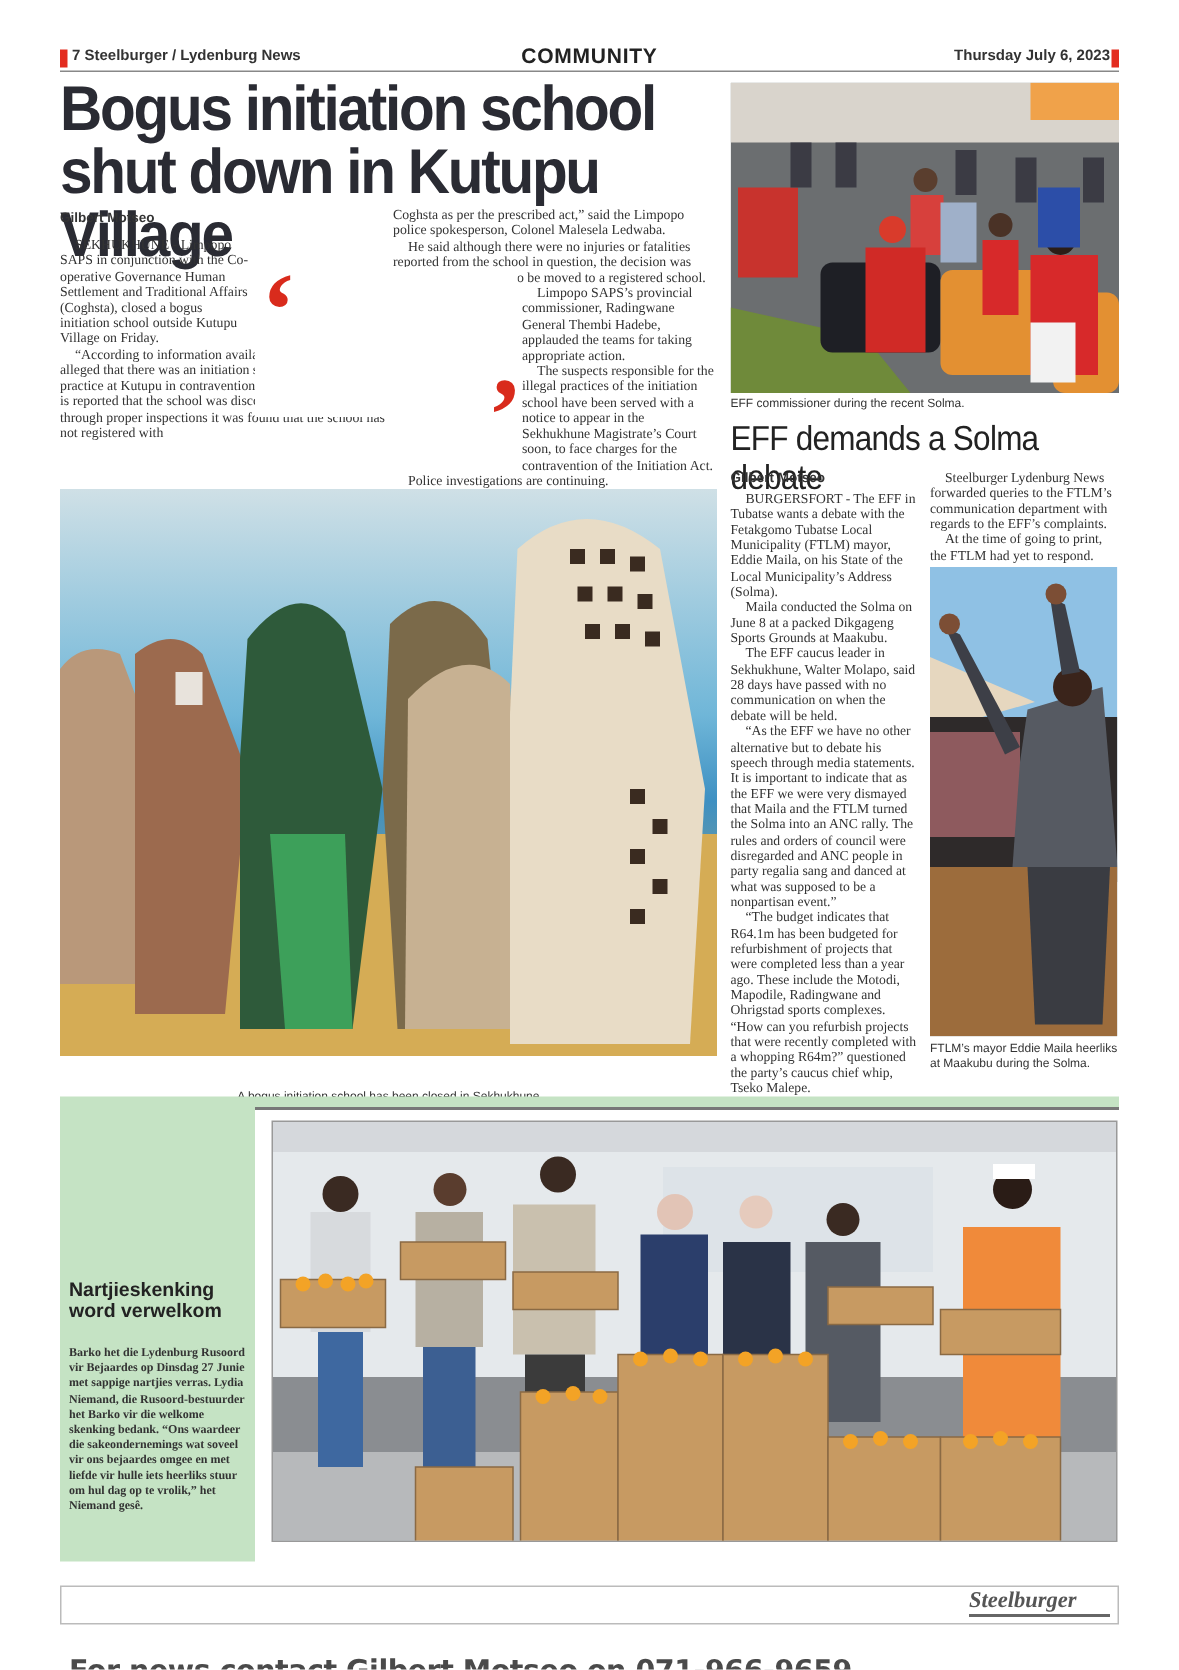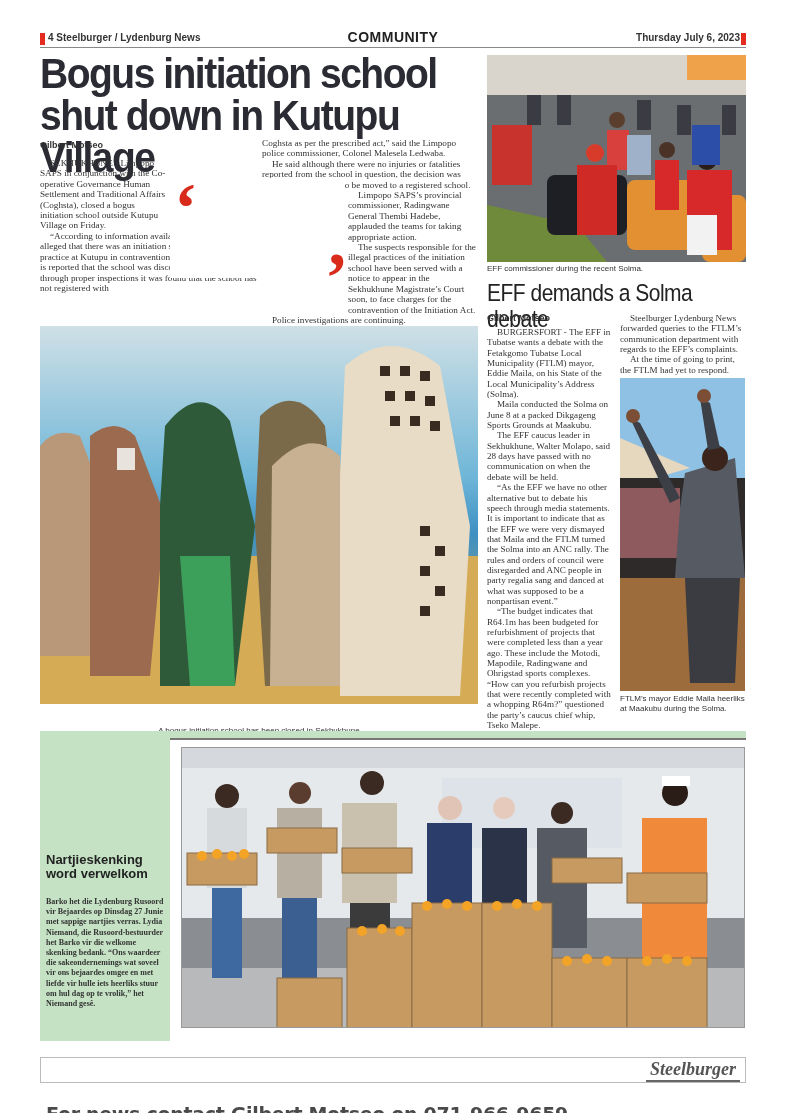"4 Steelburger / Lydenburg News" div.abs { text: 4 -> 7 }
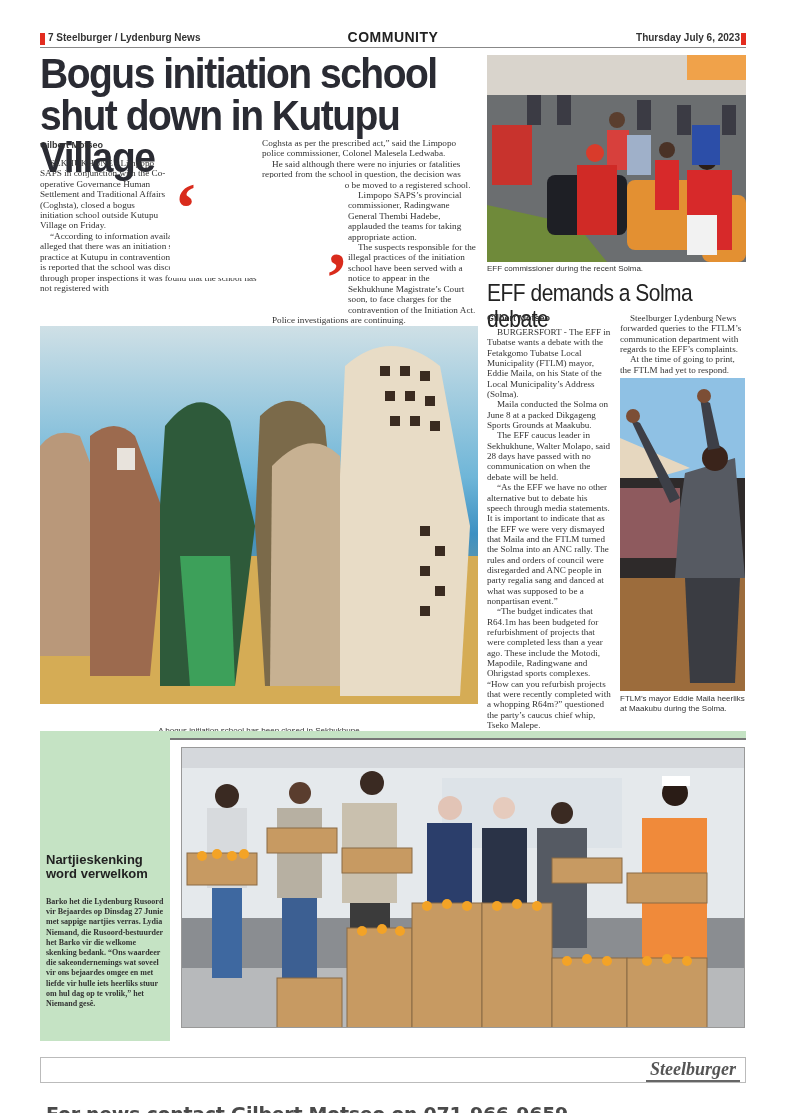"Coghsta as per the prescribed" p { text: commissioner -> spokesperson }
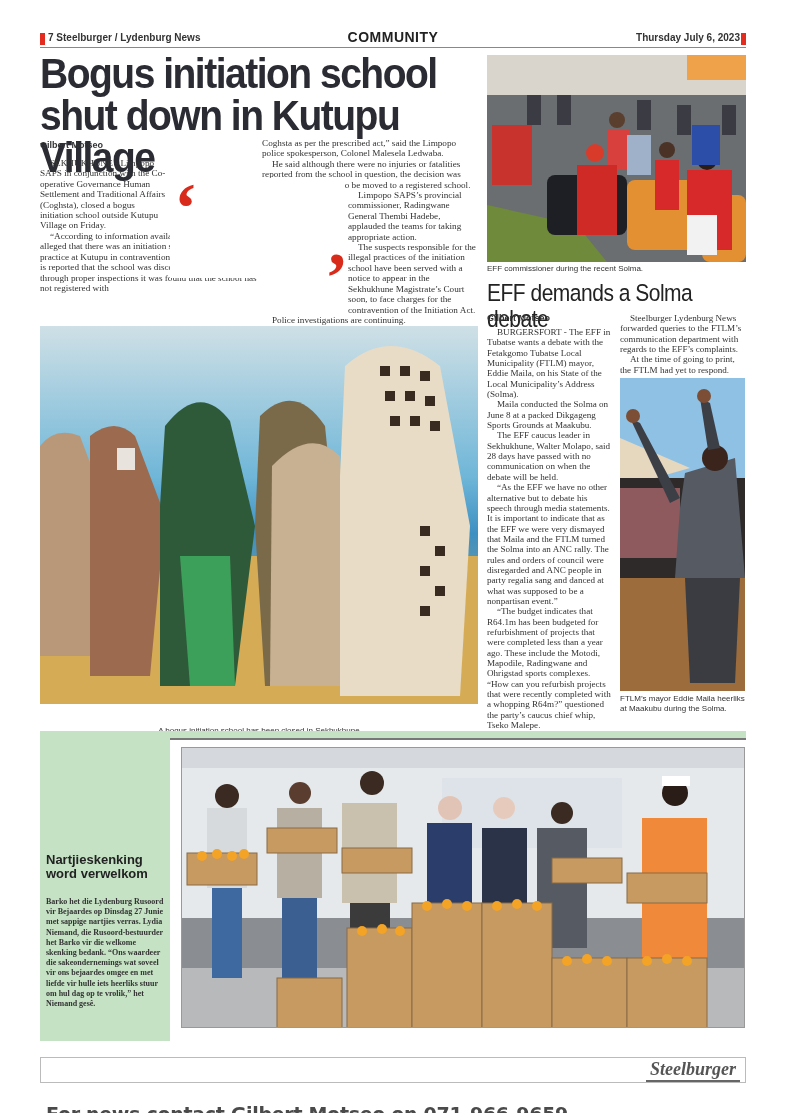"Steelburger" .footer-logo { font-size: 18px -> 15px; text-align: center -> none }
